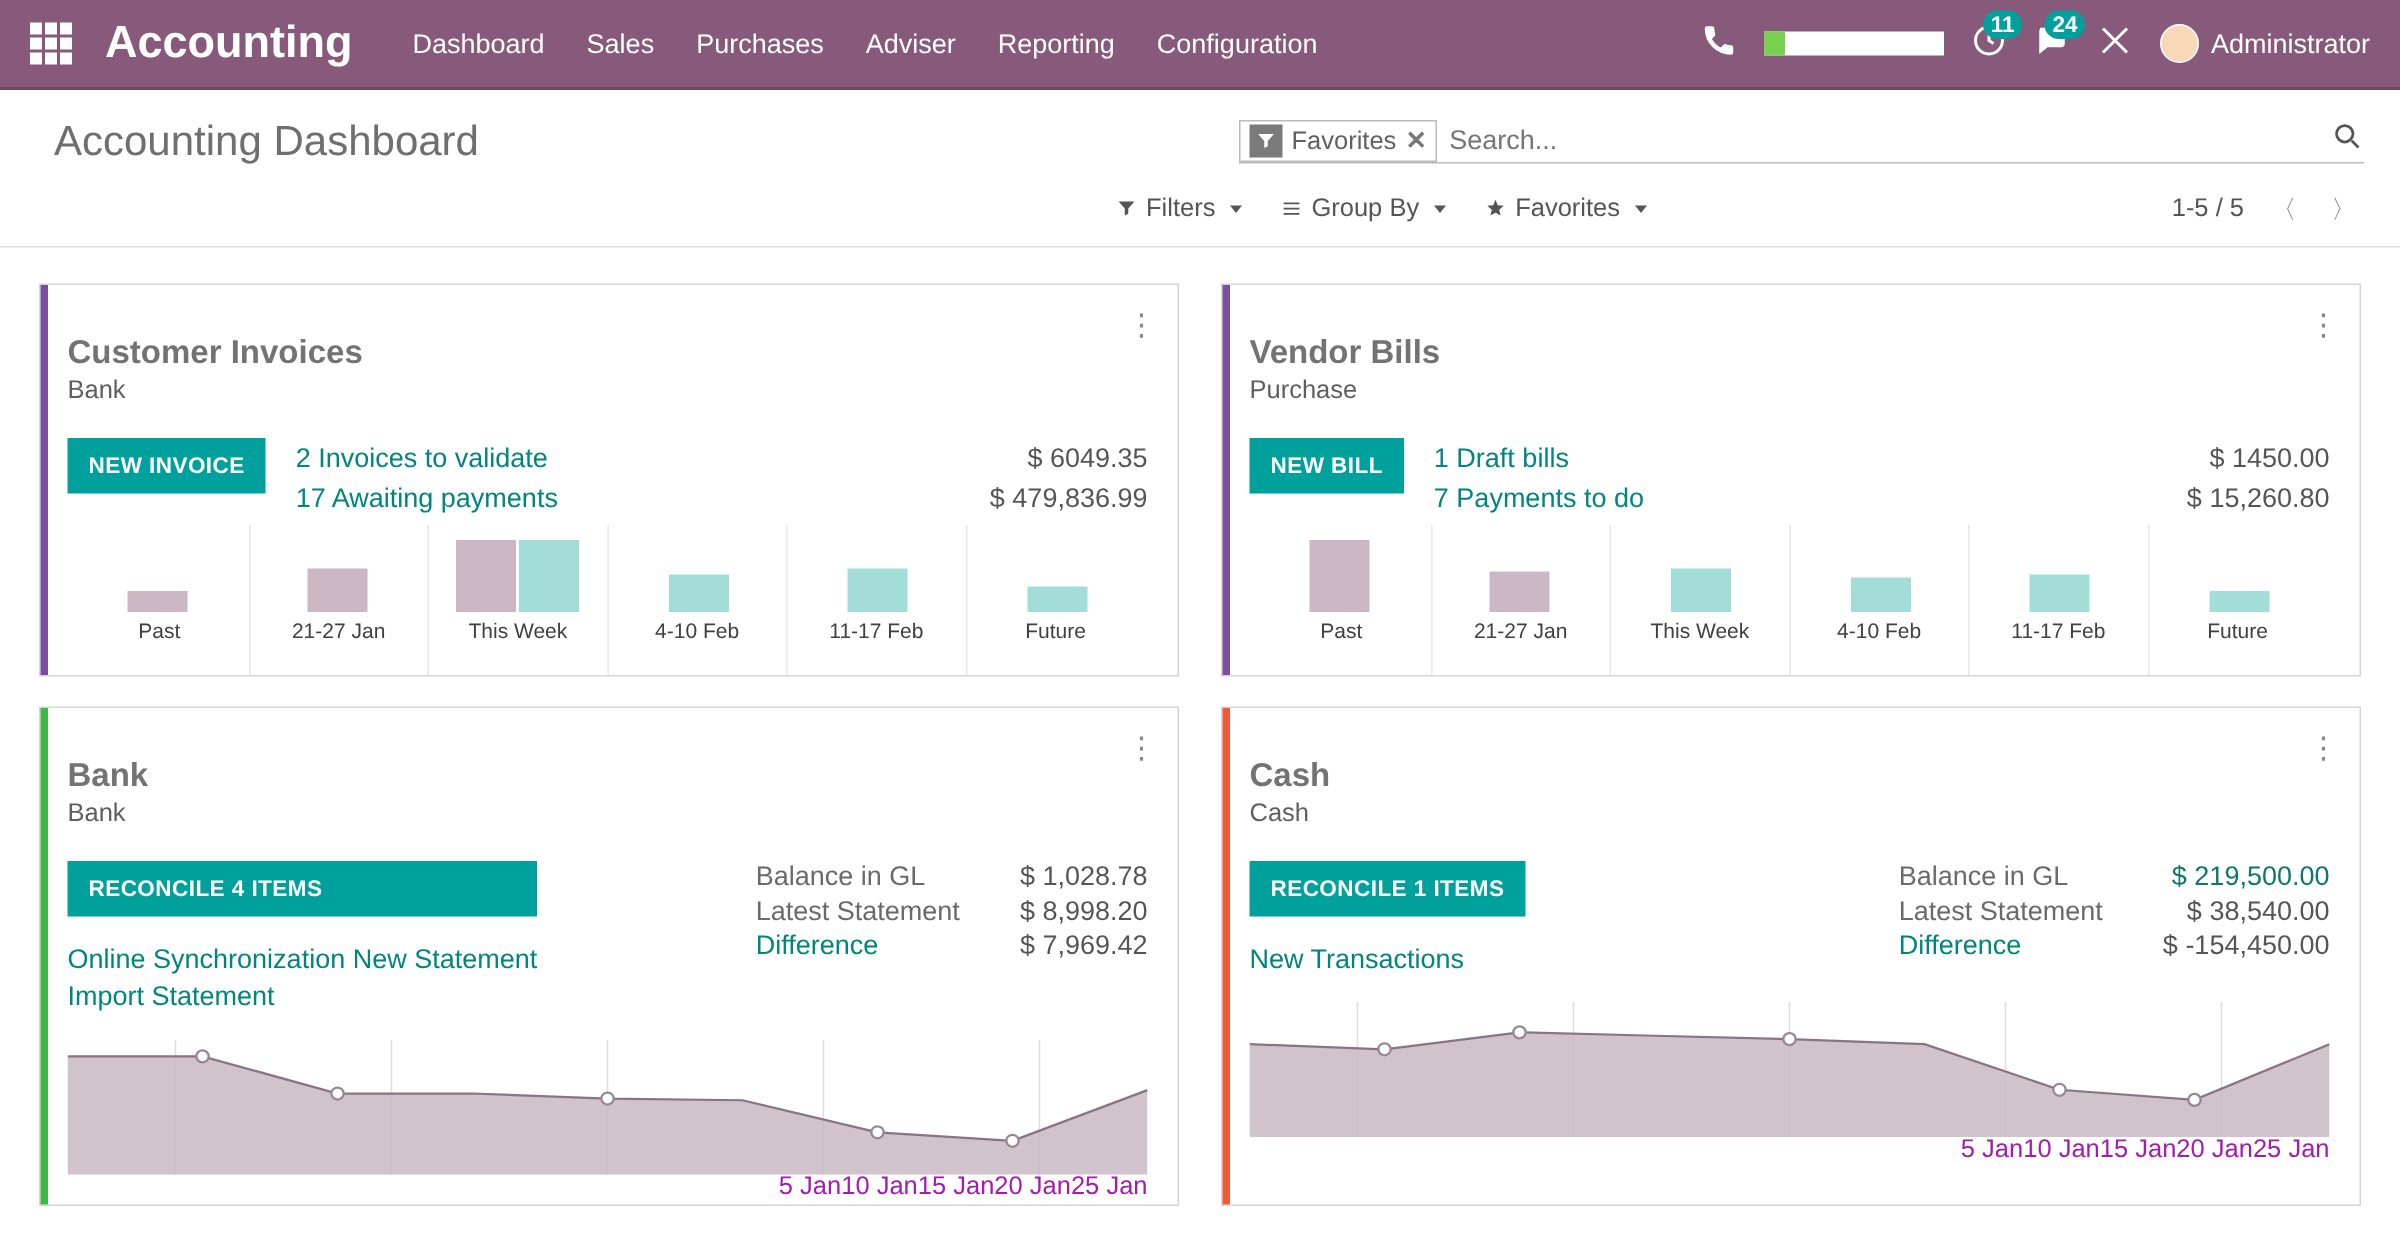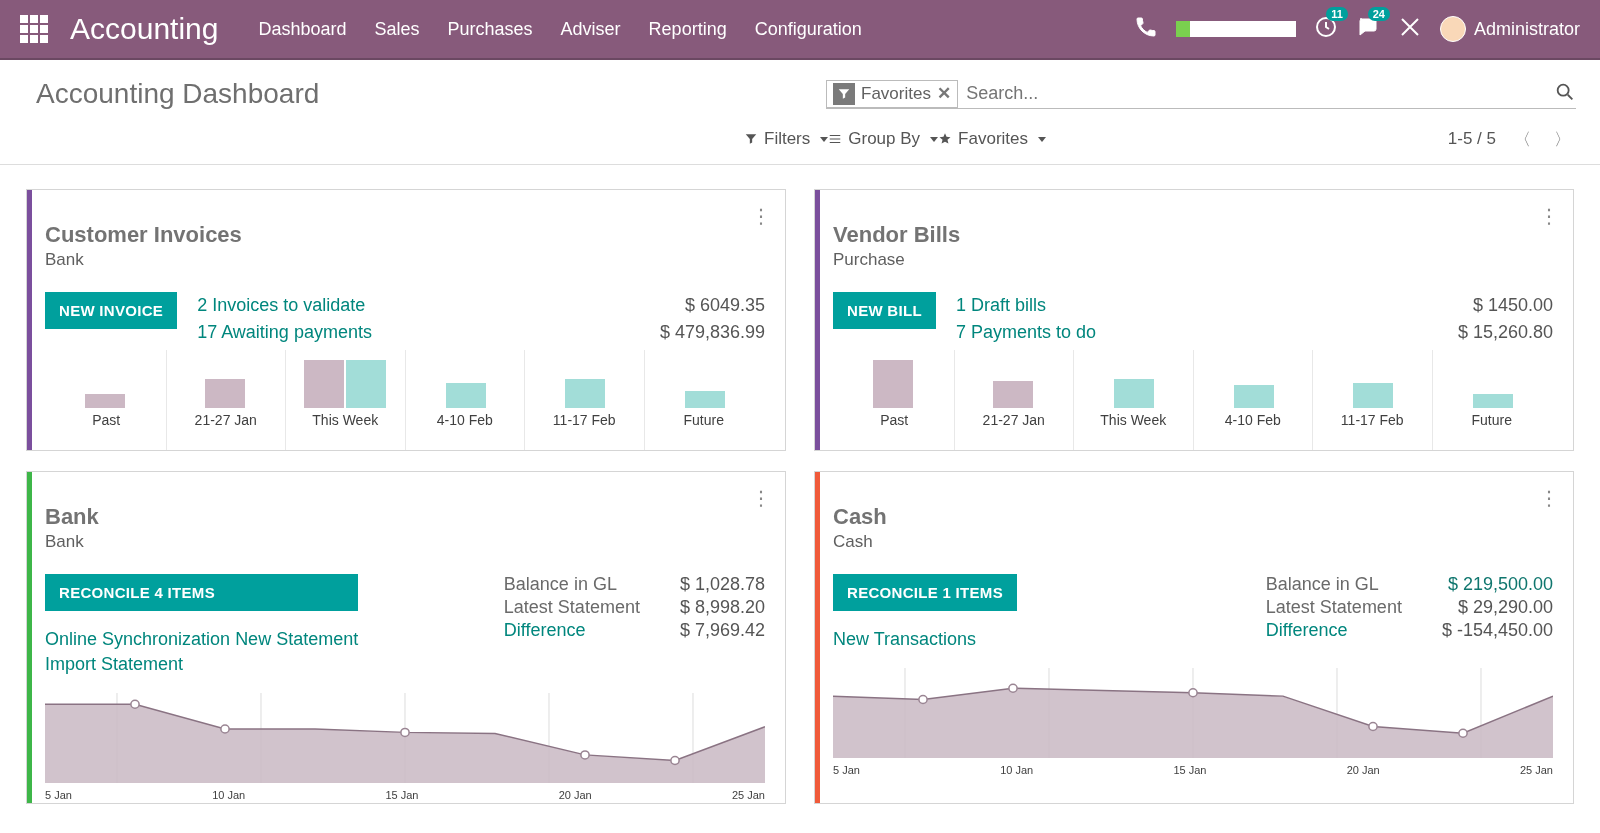"Accounting" .brand { font-weight: 400 -> 700 }
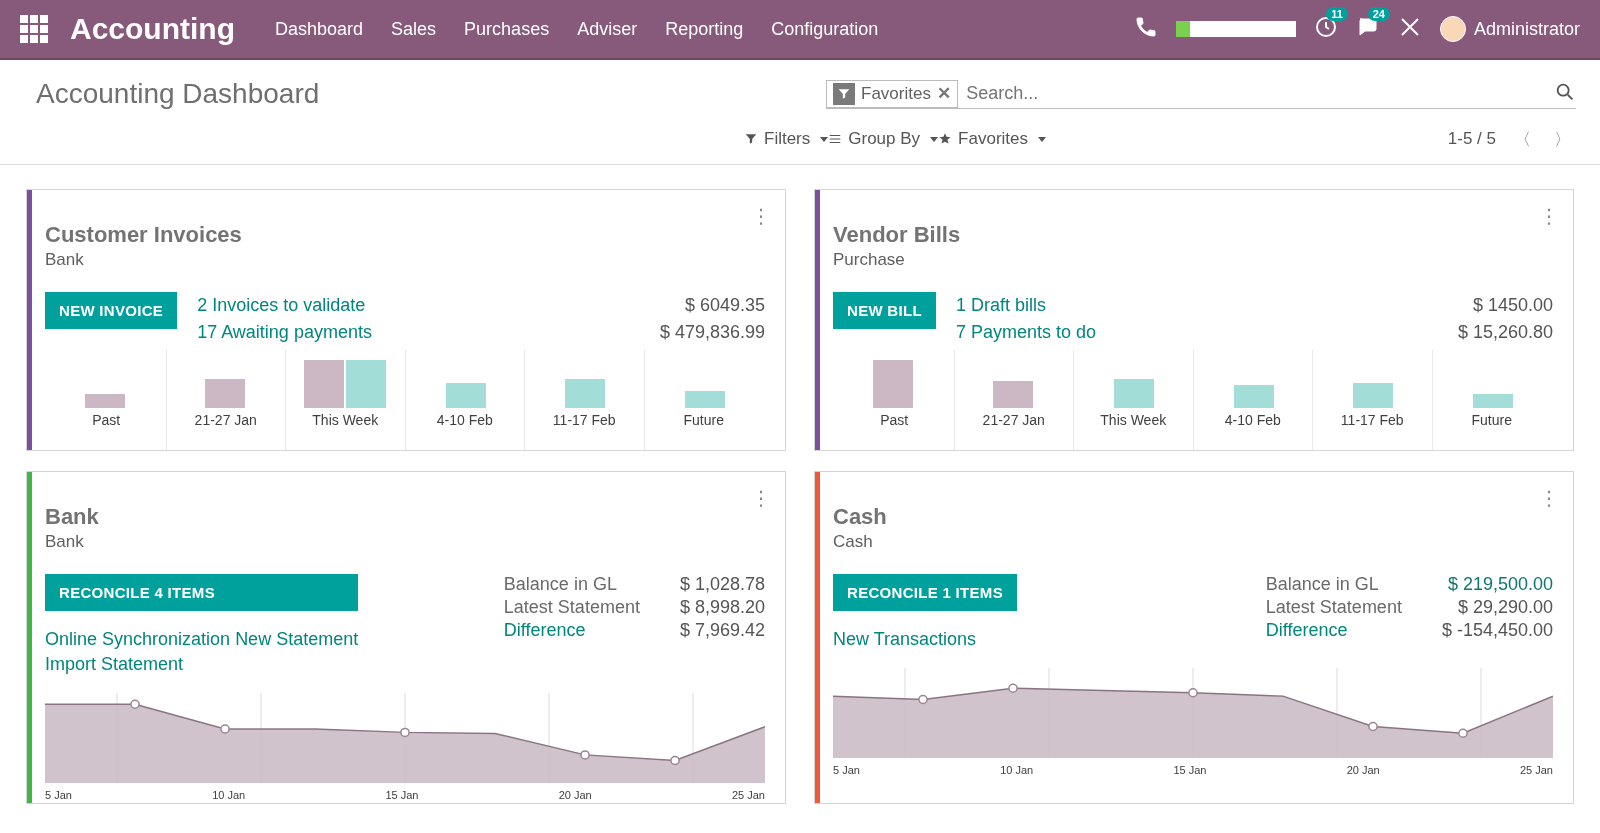"11" .badge { font-size: 11px -> 15px }
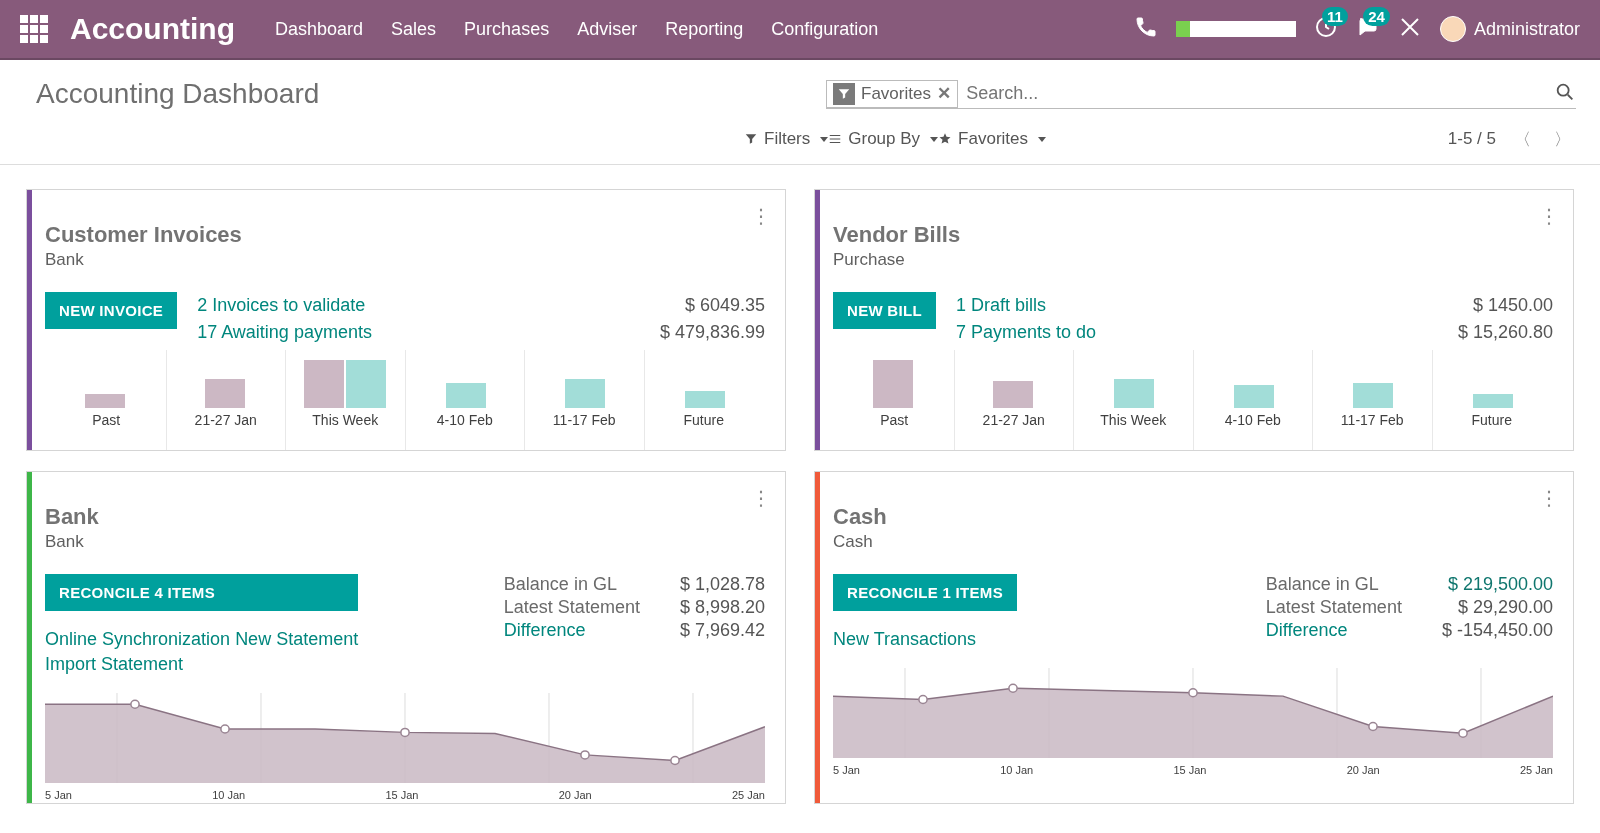"Filters" .filtergroup { gap: none -> 26px }
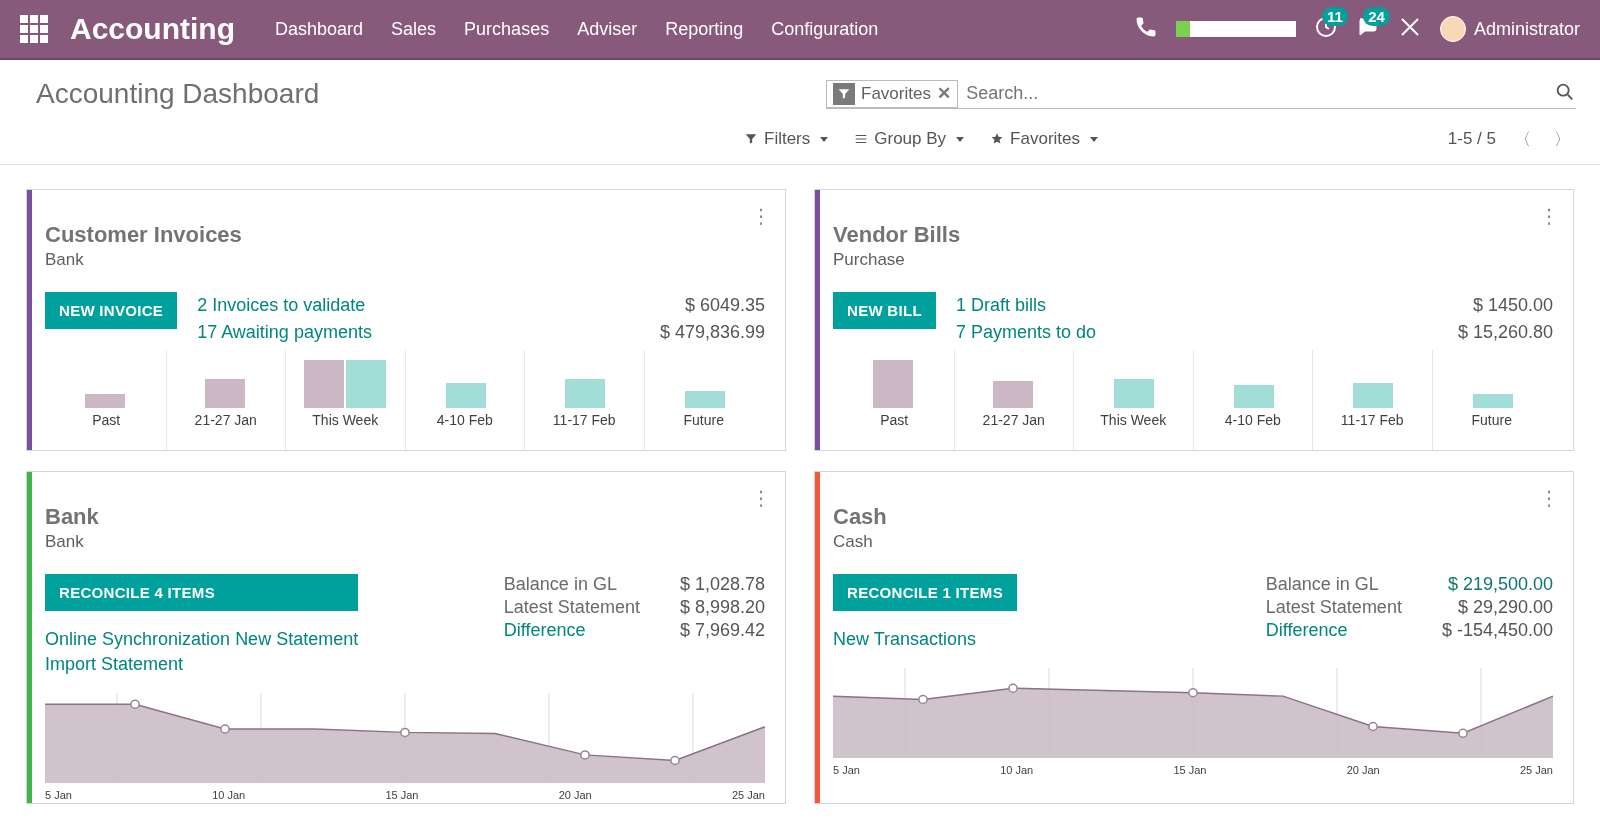"$ 29,290.00" span { text: 29,290.00 -> 38,540.00 }
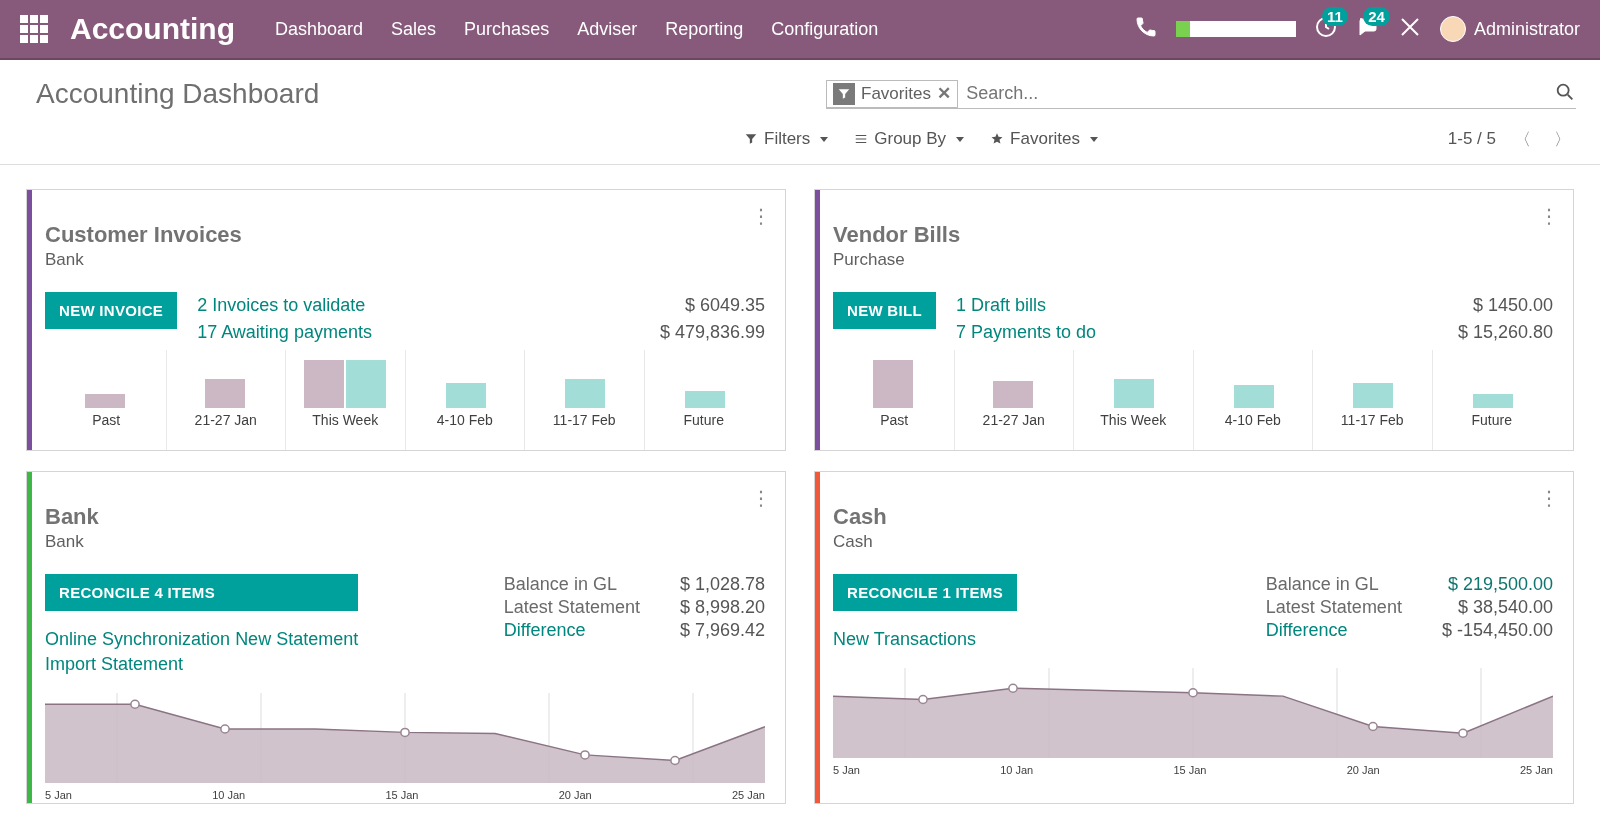"5 Jan" .xticks { color: #404040 -> #a21caf; font-size: 11px -> 17px; justify-content: space-between -> flex-end }
